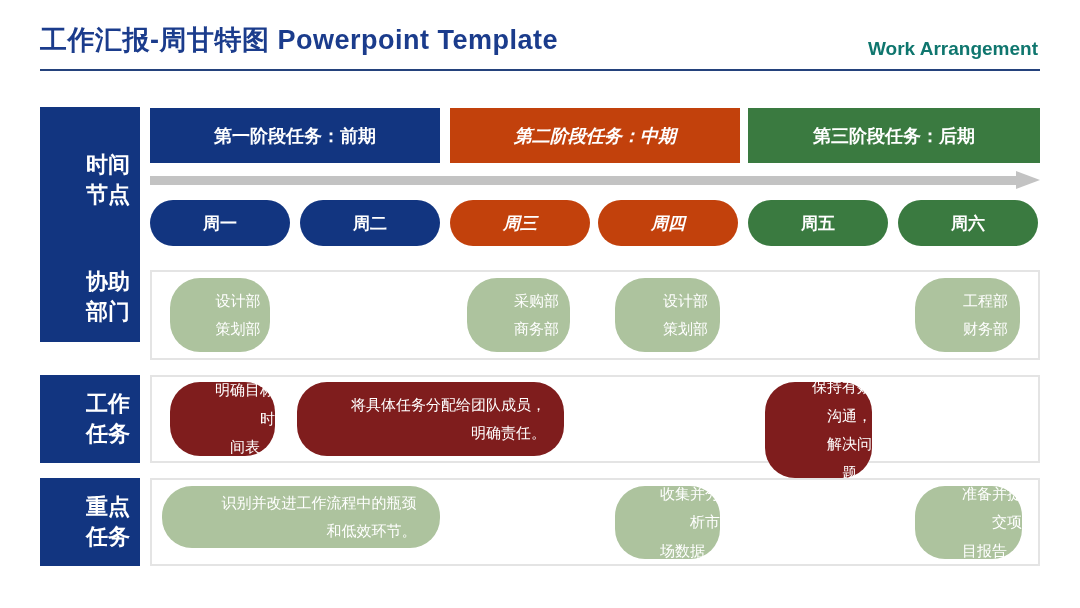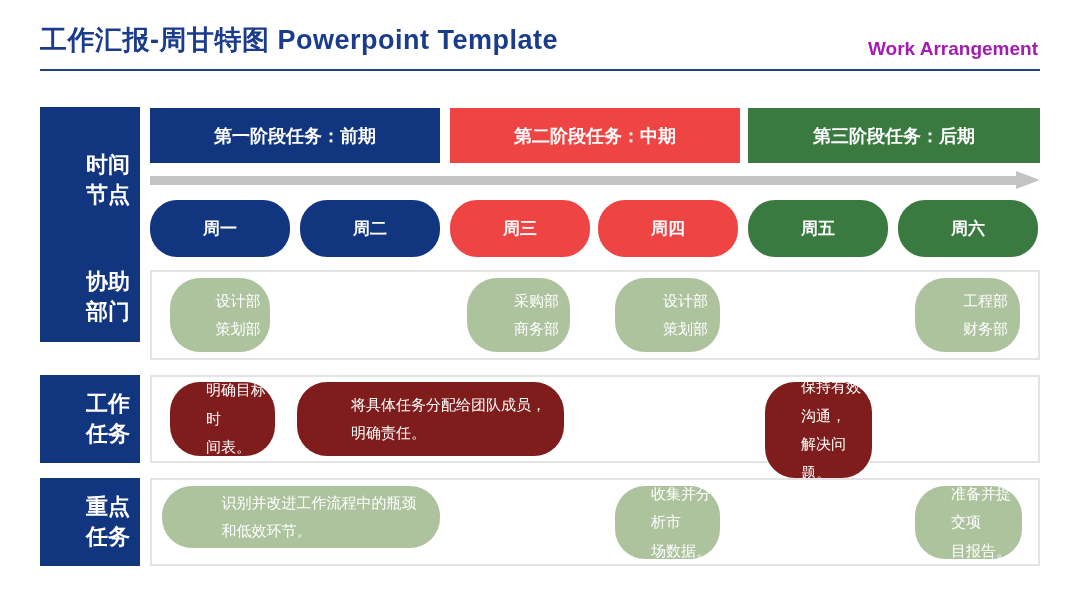"Work Arrangement" .subtitle { color: #a21caf -> #0f766e }
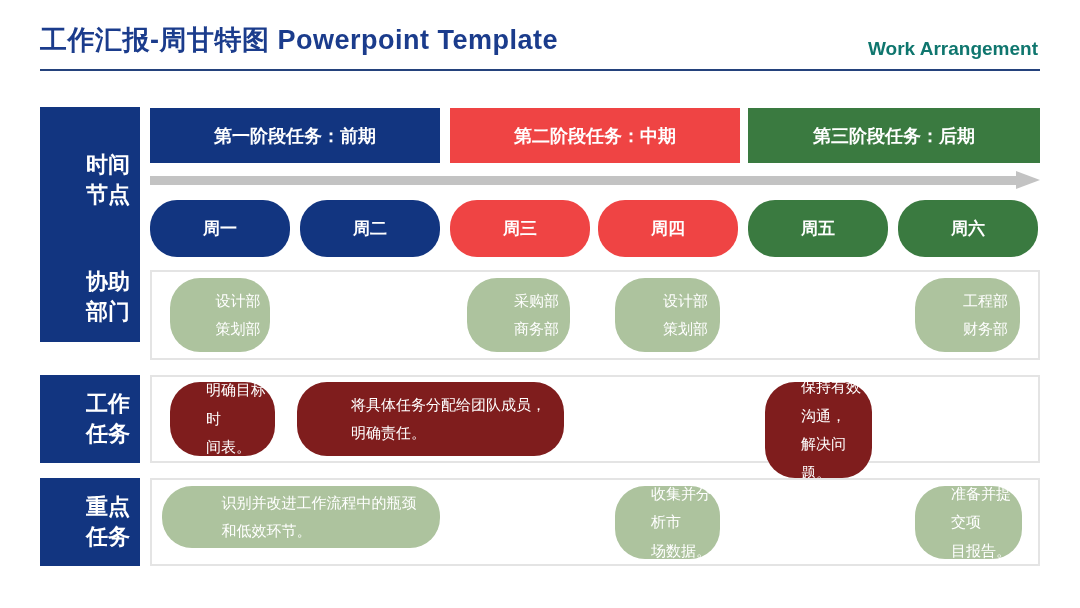"第一阶段任务：前期" .flexc { text-align: left -> right }
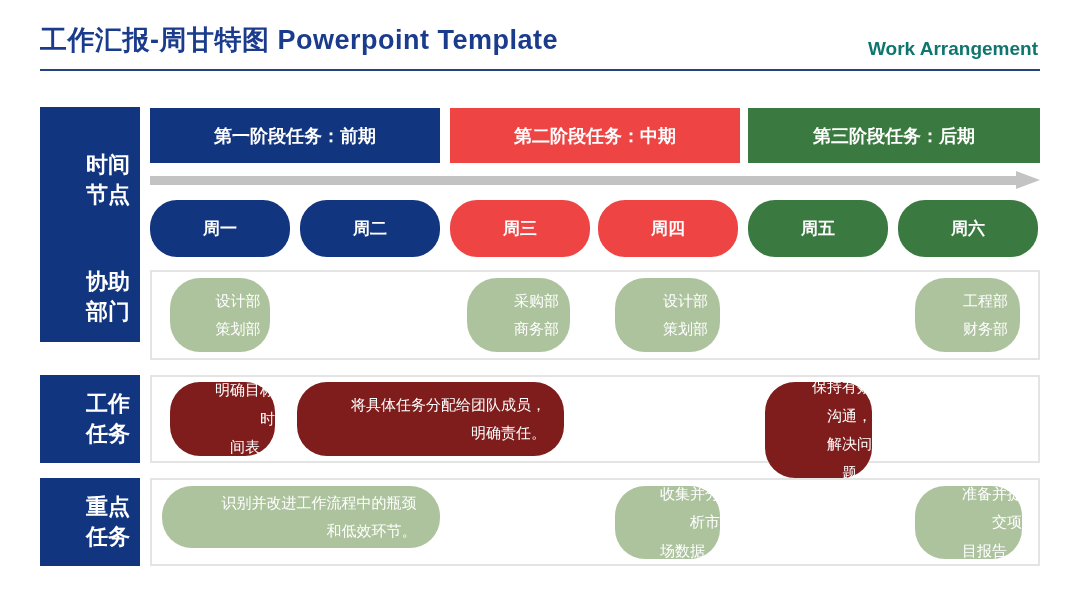"第二阶段任务：中期" .bg-light { background: #ef4444 -> #c2410c; font-style: none -> italic }
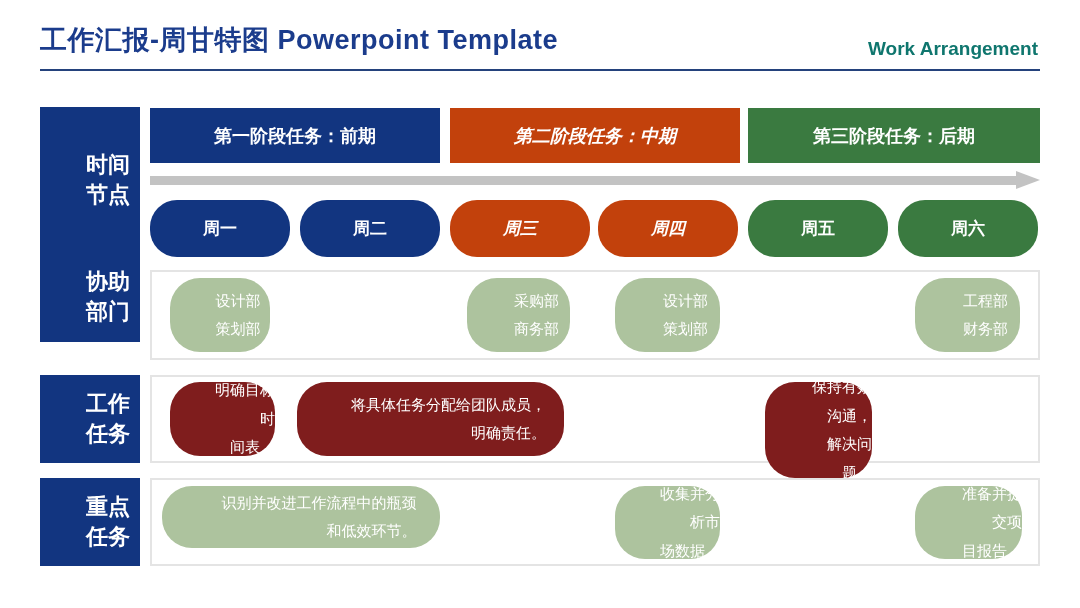"周一" .pill { height: 57px -> 46px }
